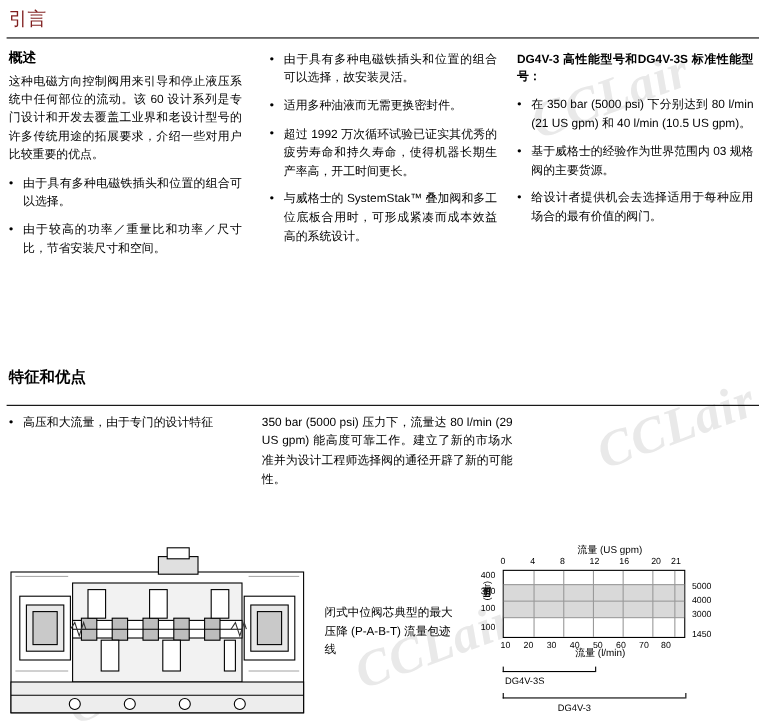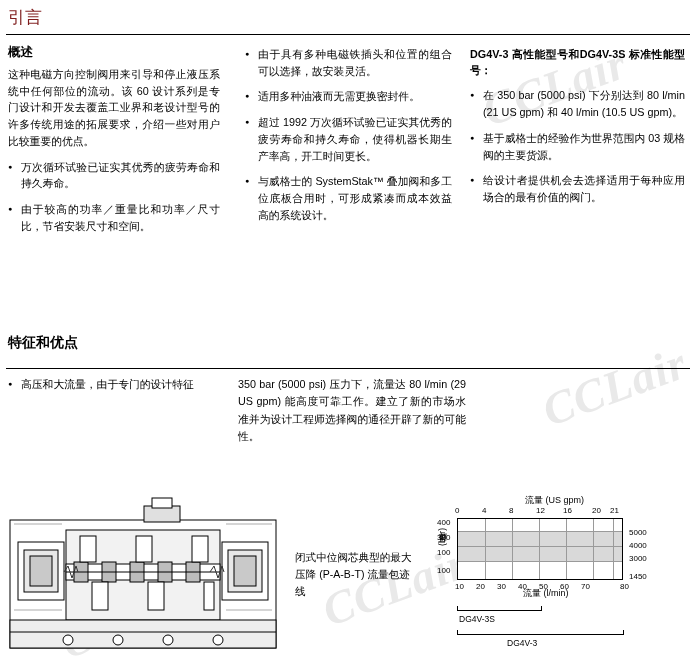"万次循环试验已证实其优秀的疲劳寿命和持久寿命。" li { text: 万次循环试验已证实其优秀的疲劳寿命和持久寿命 -> 由于具有多种电磁铁插头和位置的组合可以选择 }
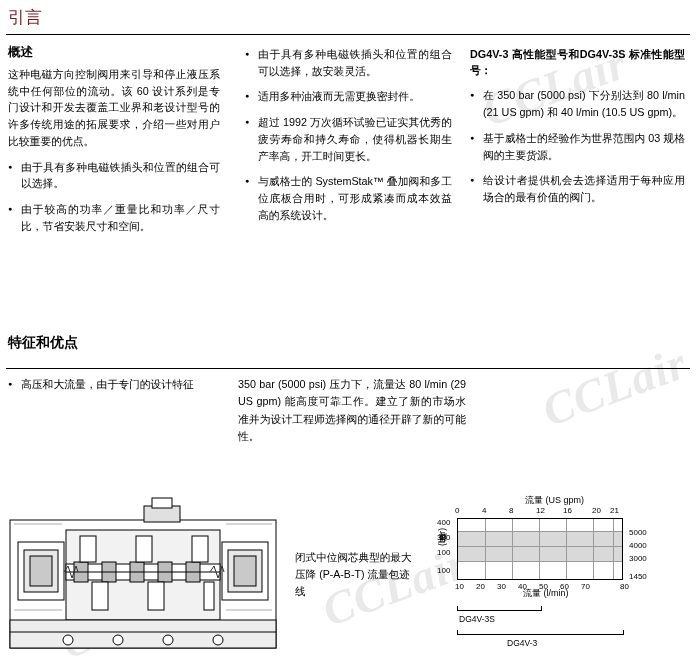"80" div.tick-bottom { left: 183px -> 164px }
